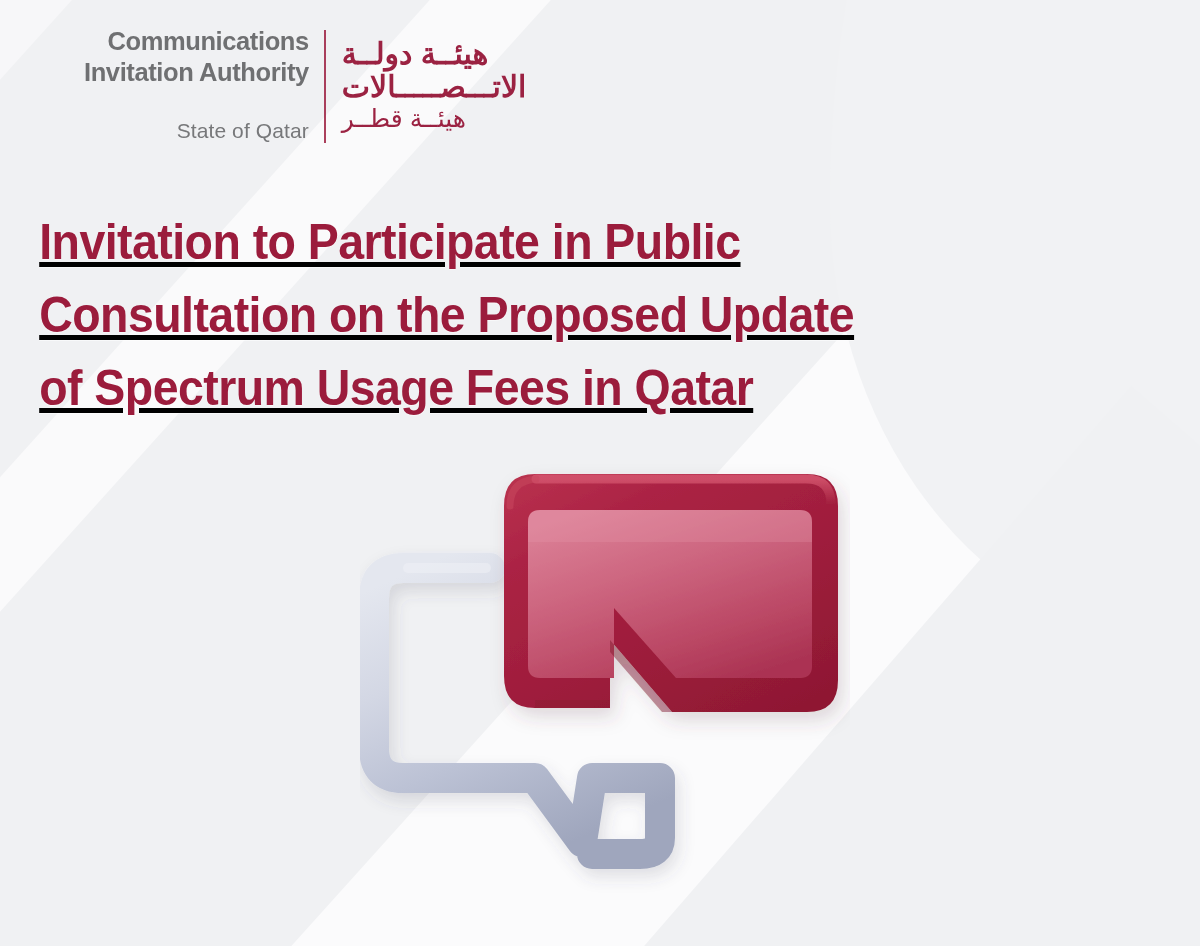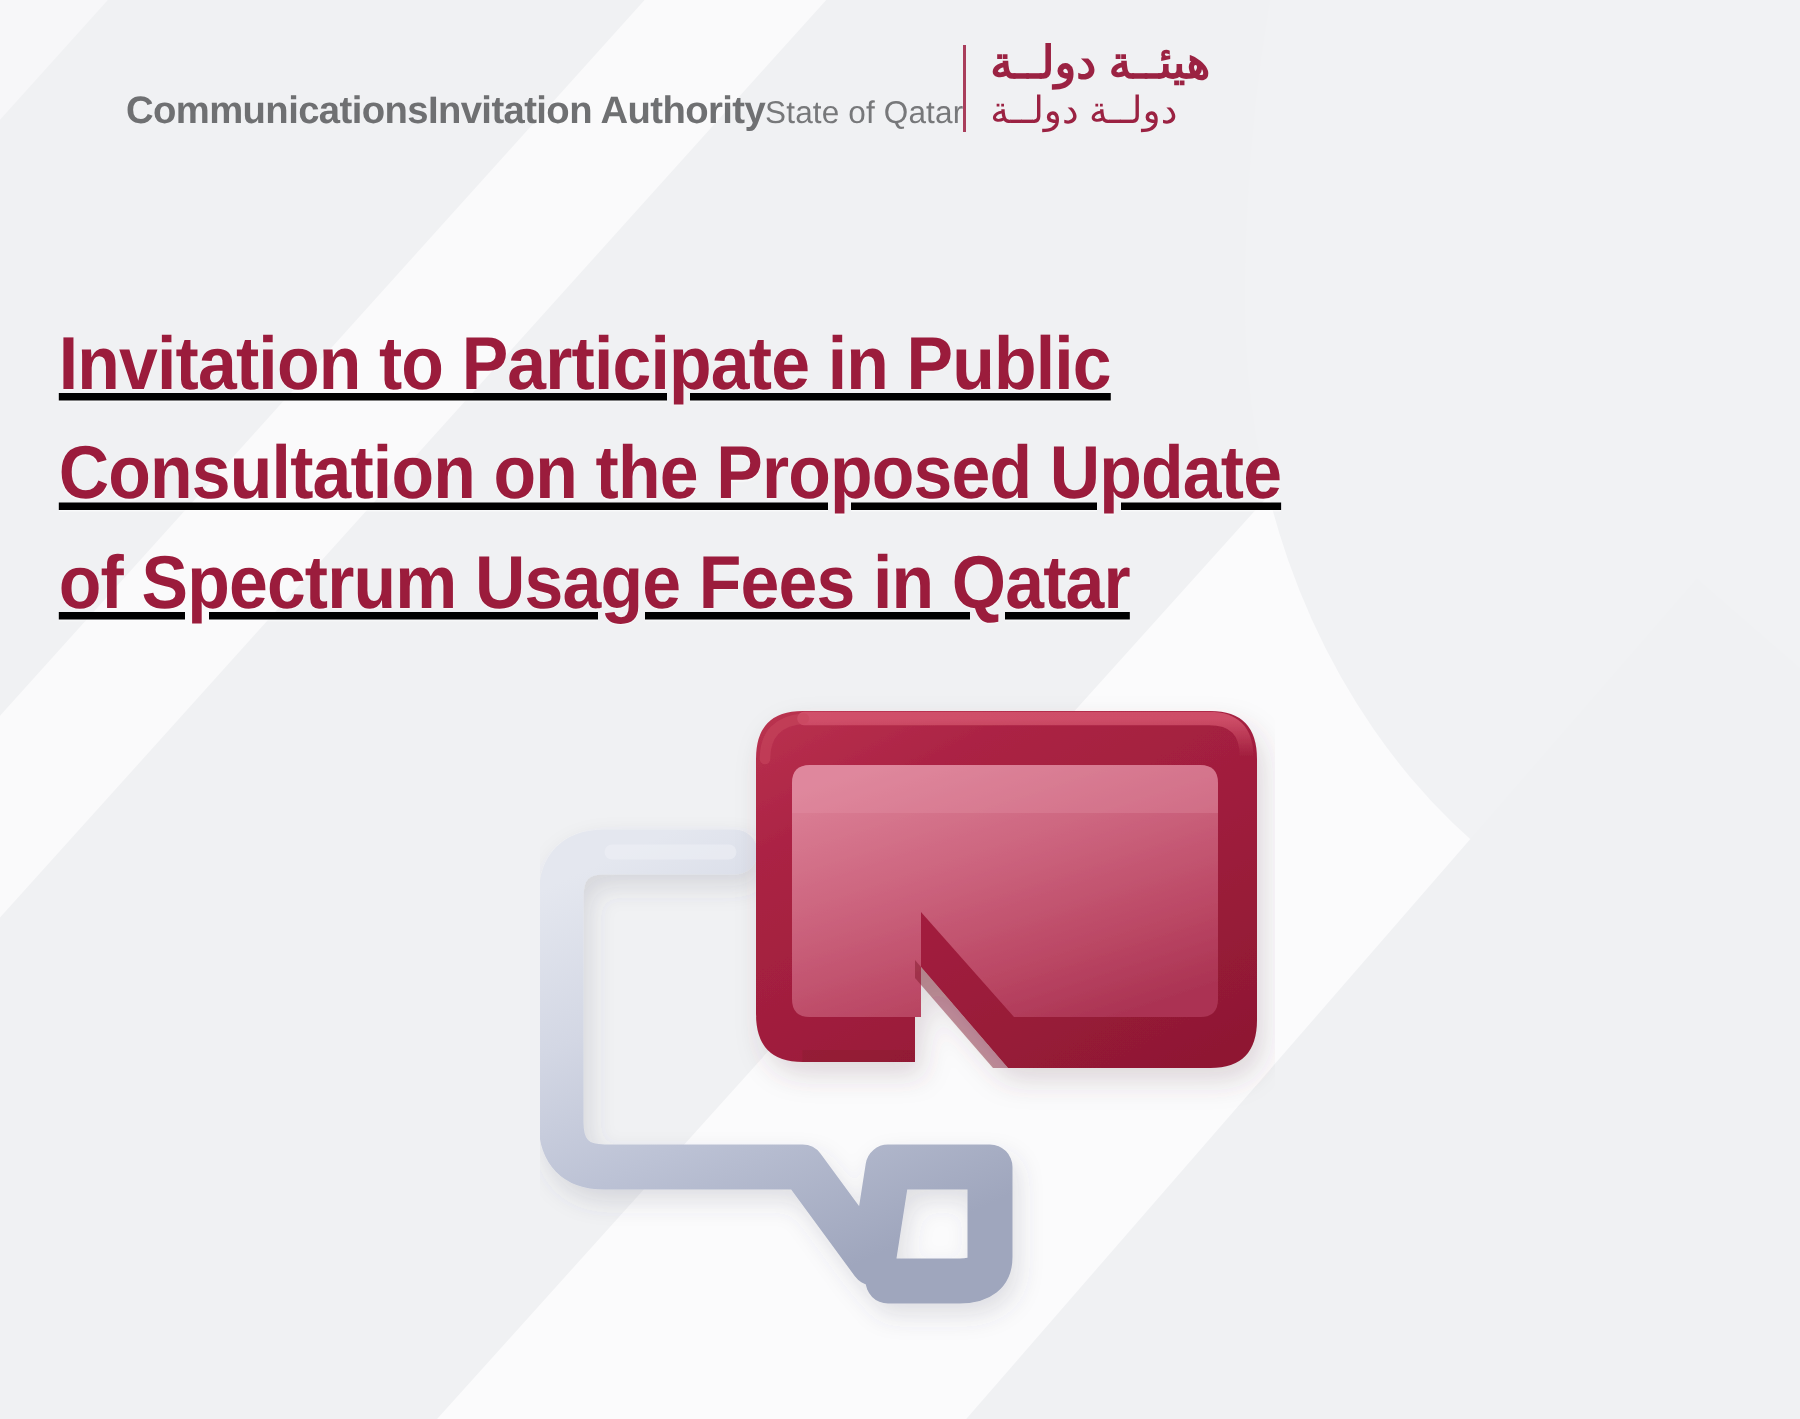"Communications" .logo-en { flex-direction: none -> column; padding-right: none -> 15px }
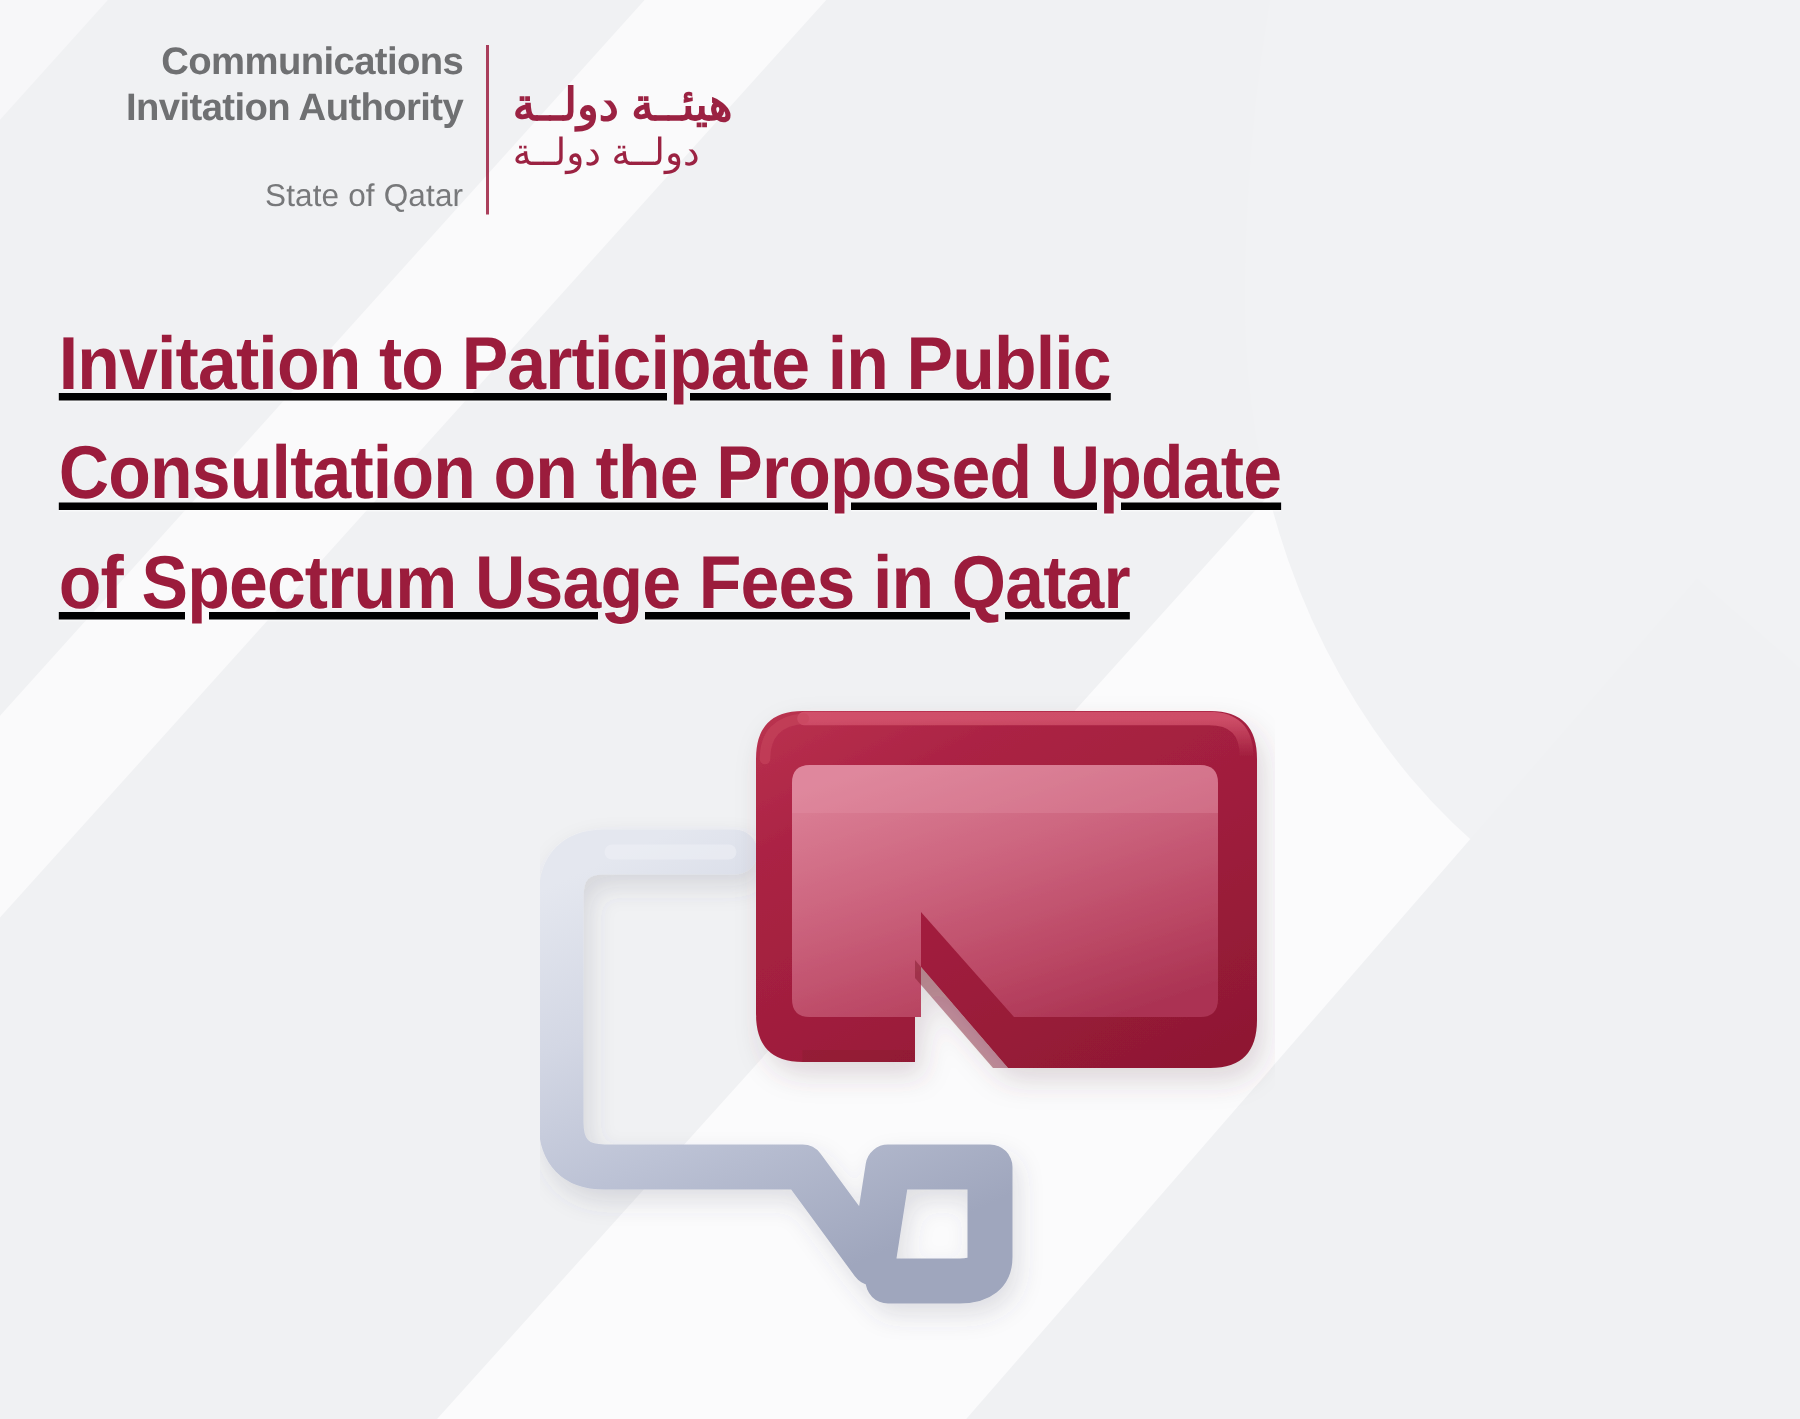"الاتـــصـــــالات" span.a2 { html: none -> <span>الاتـــصـــــالات</span> }
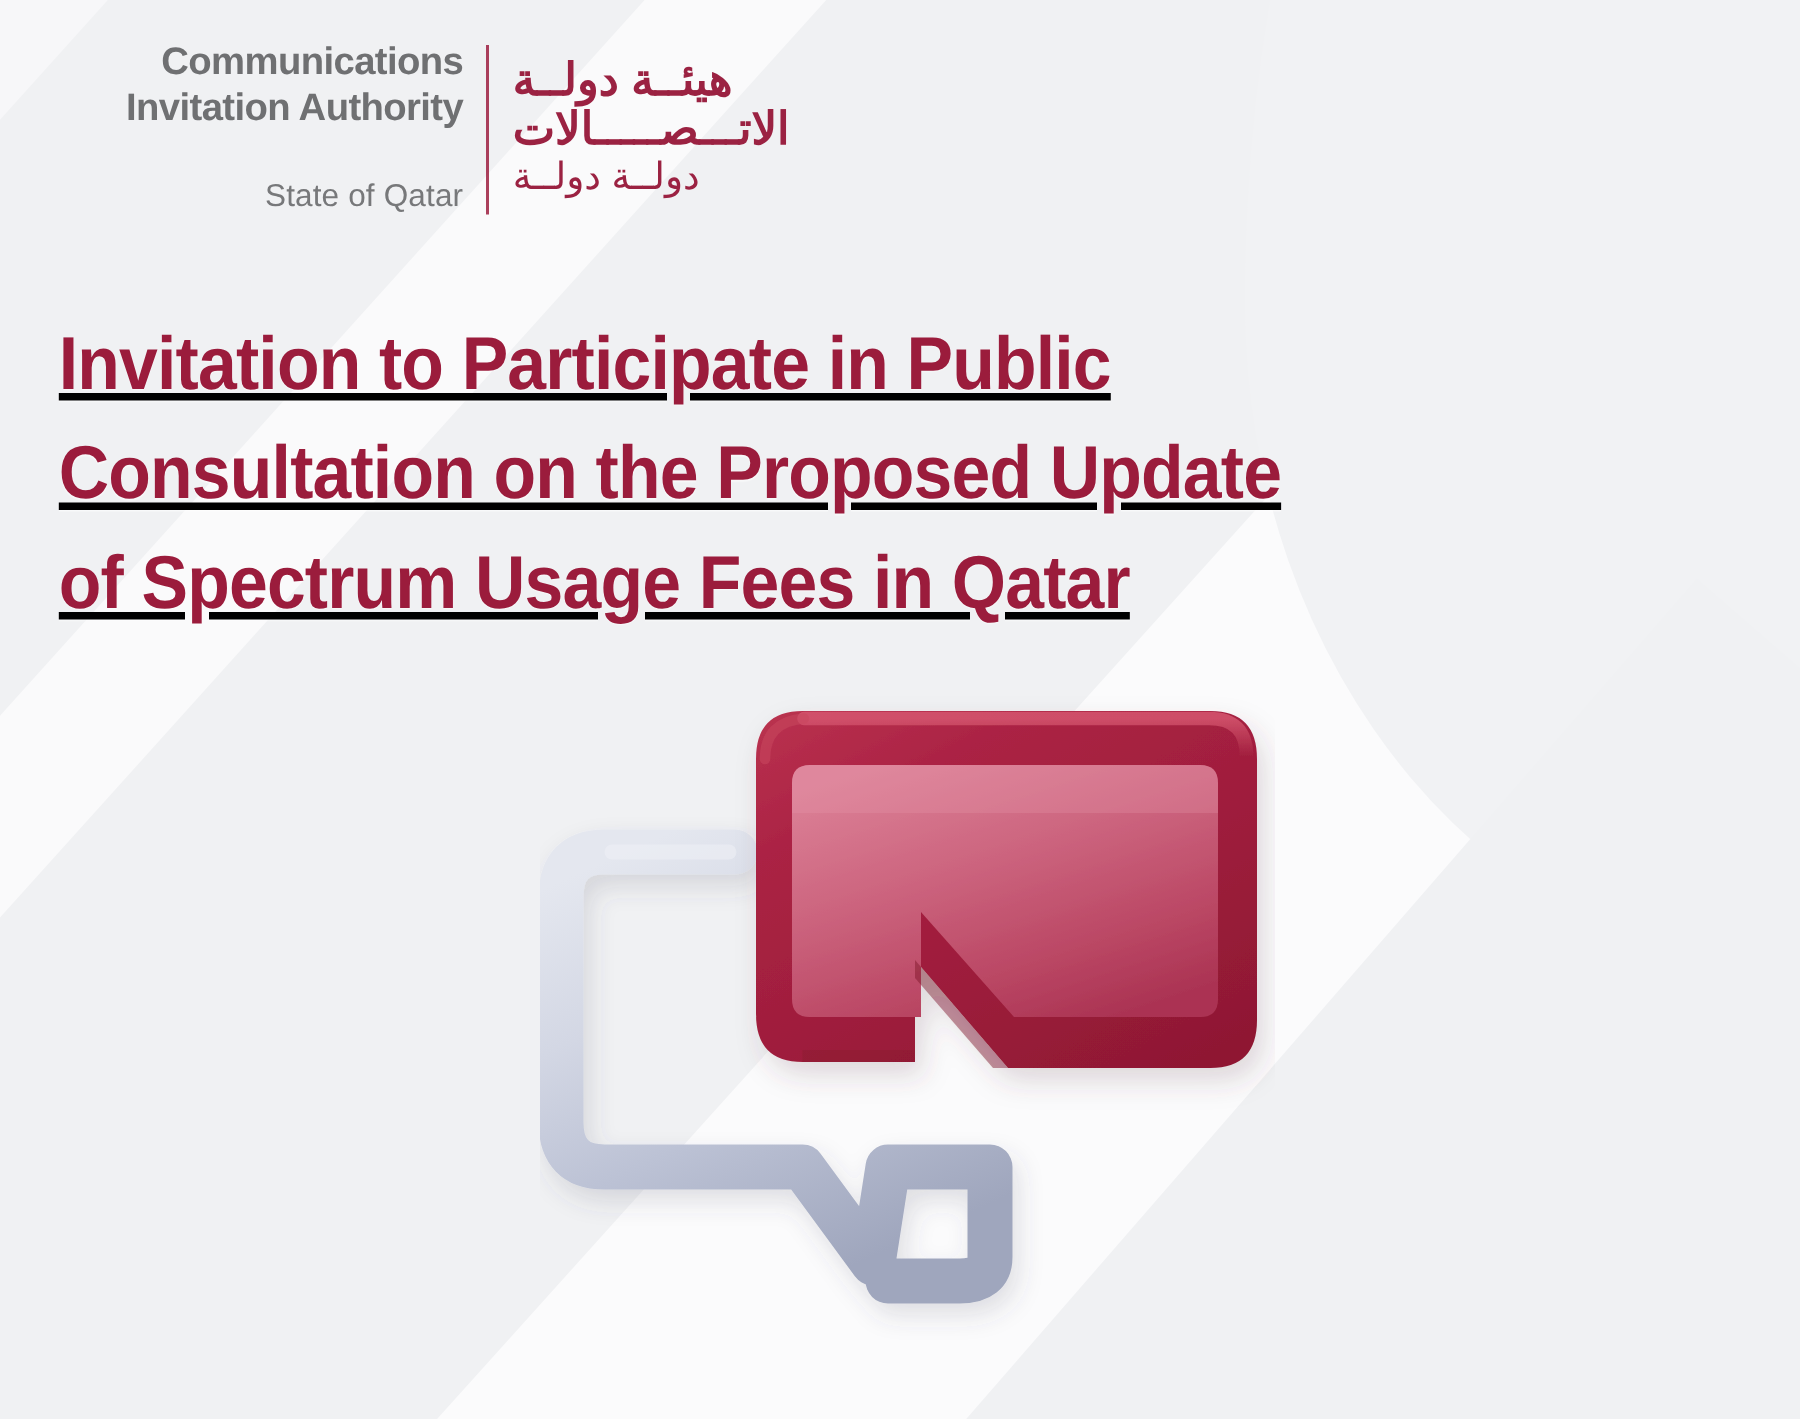"دولــة دولــة" span.a3 { text: دولــة دولــة -> هيئــة قطــر }
